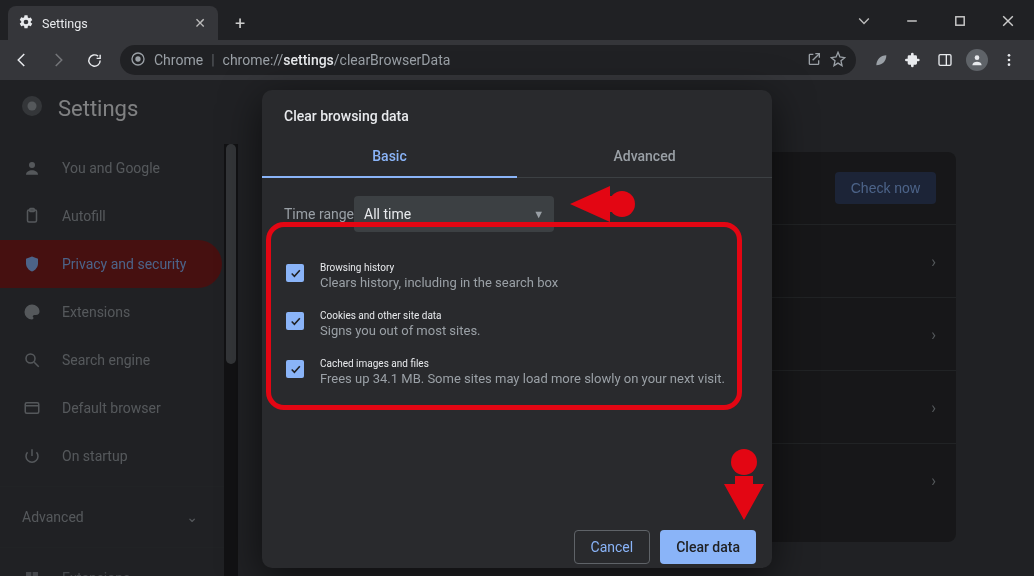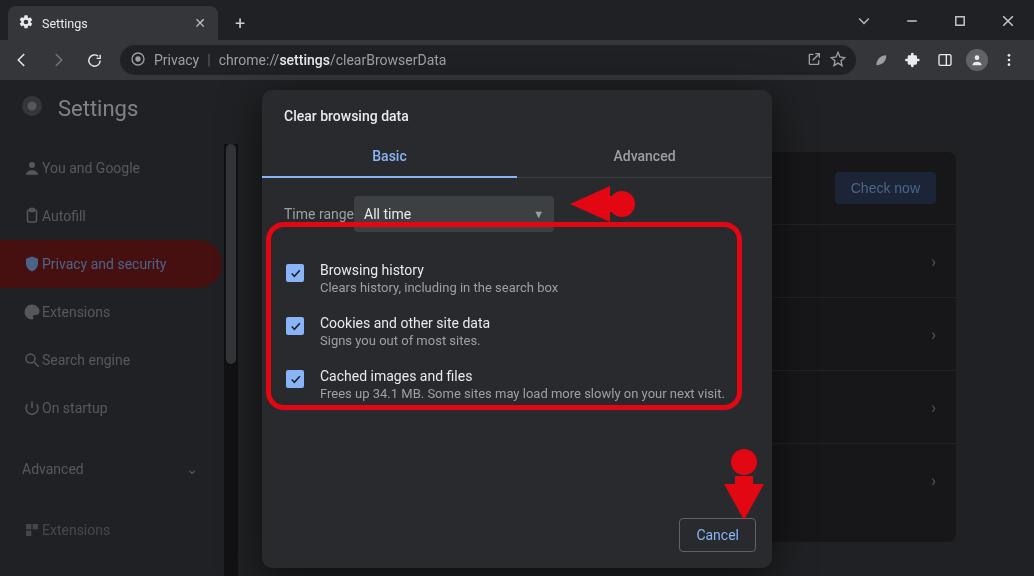"Privacy" span.url-prefix { text: Privacy -> Chrome }
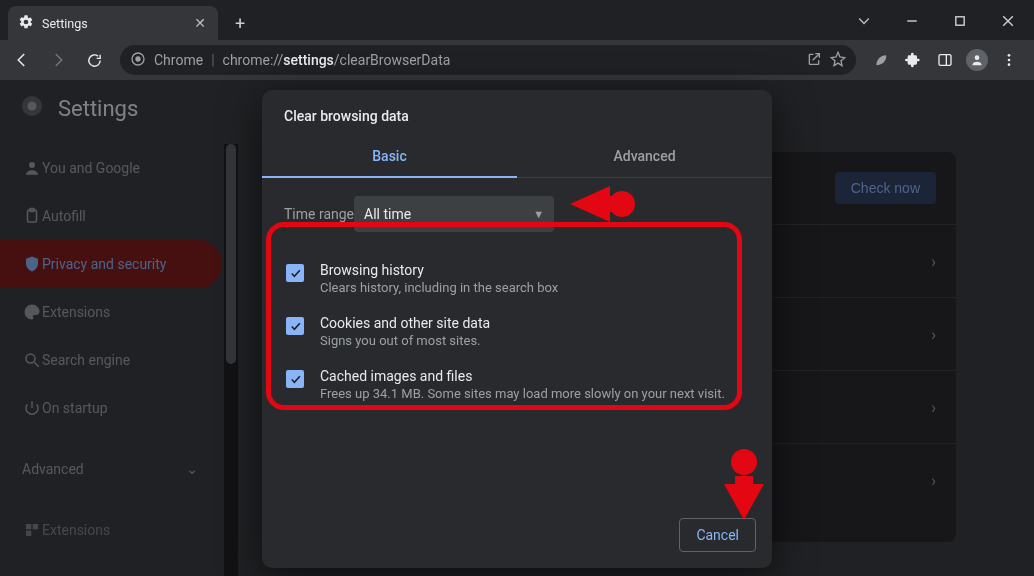"You and Google" .side-item { gap: none -> 20px }
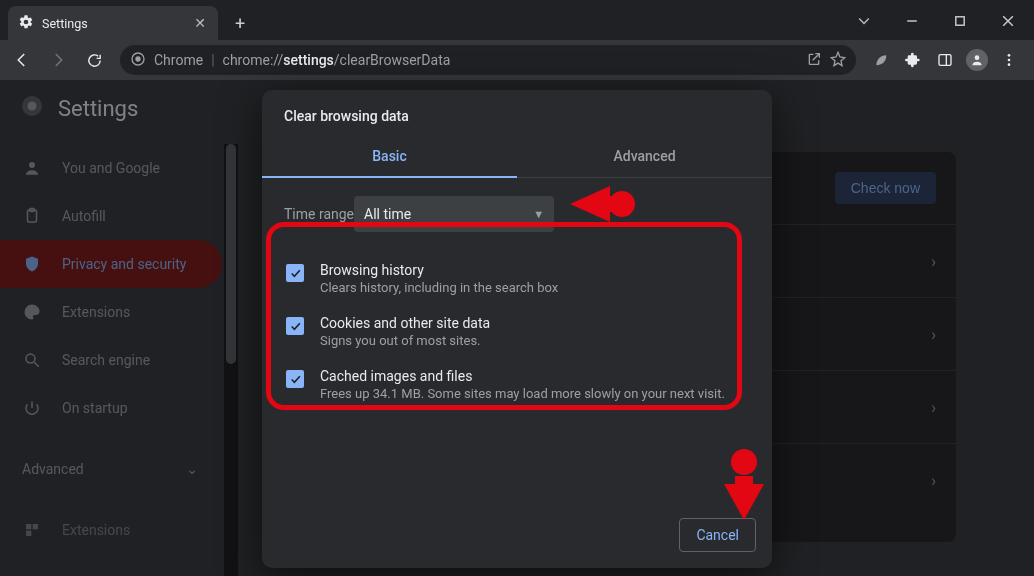"Browsing history" .item-text .t1 { font-size: 14px -> 10px }
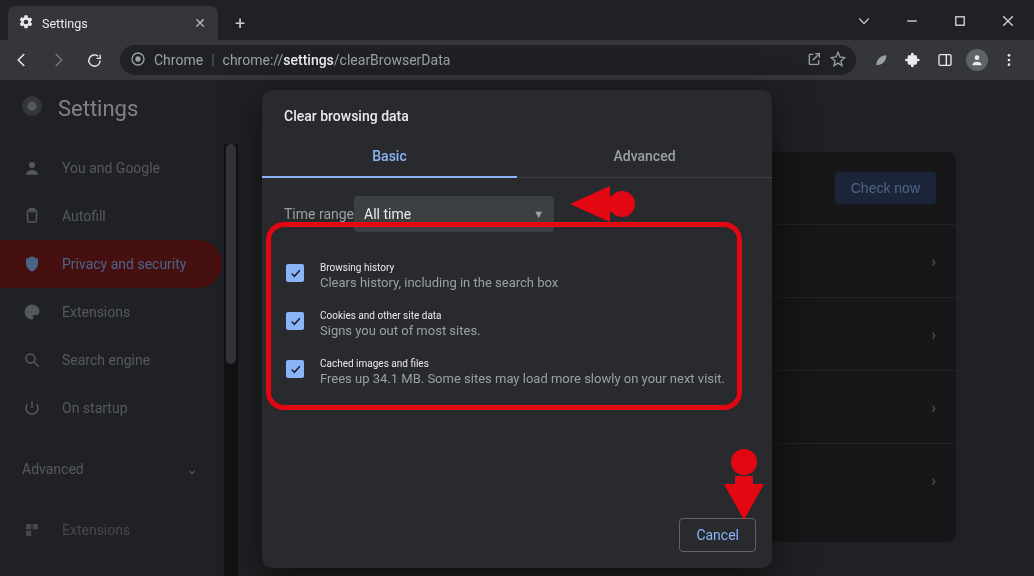"Default browser" div.side-item { html: none -> <div> <span> <svg> <rect></rect> <line></line> </svg> </span> <span>Default browser</span> </div> }
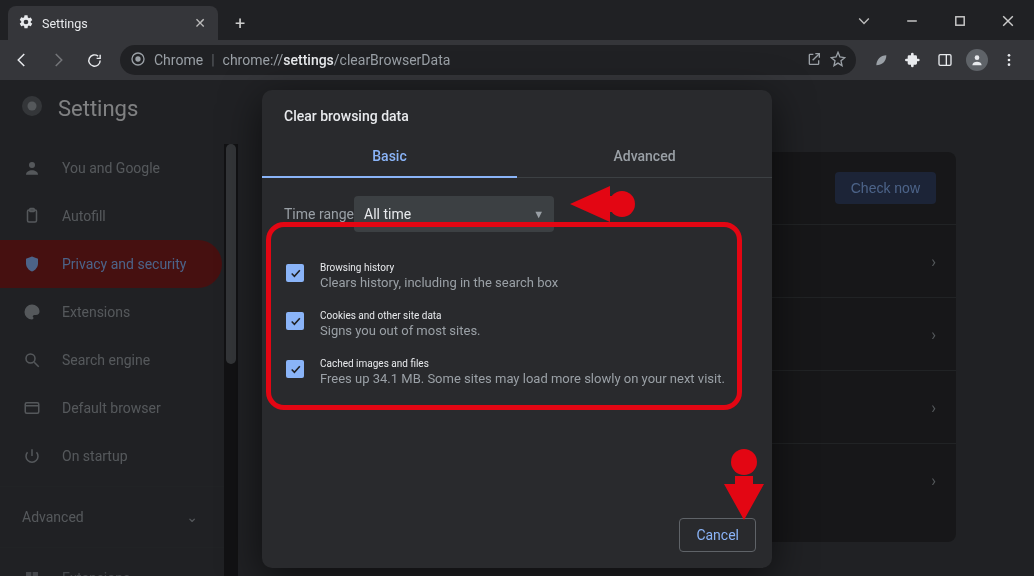"Cancel" .dlg-actions { bottom: 16px -> 4px }
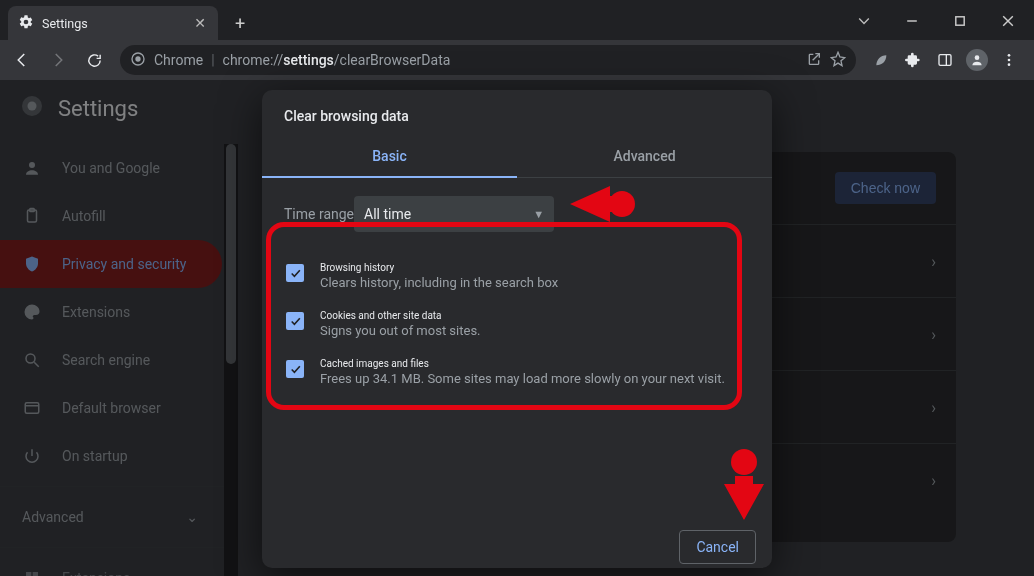"Clear data" div.btn { html: none -> <div>Clear data</div> }
